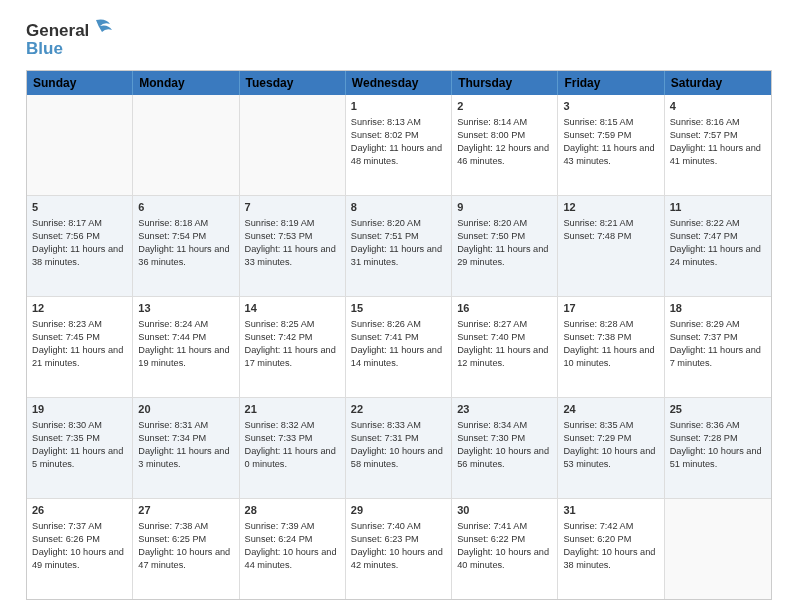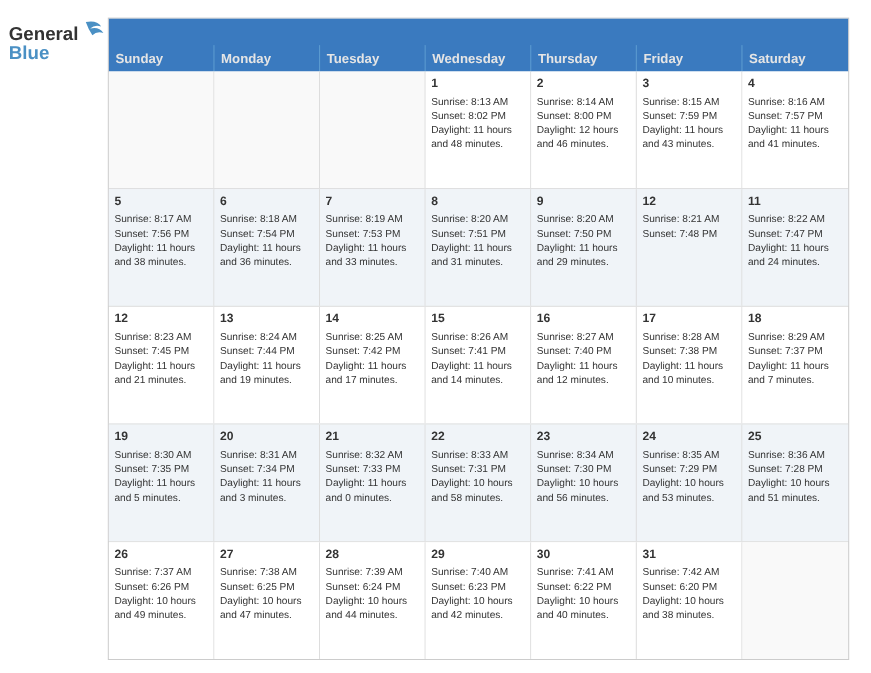"General" .page { flex-direction: none -> column; padding: 16px 20px 12px 8px -> 16px 20px 12px 26px }
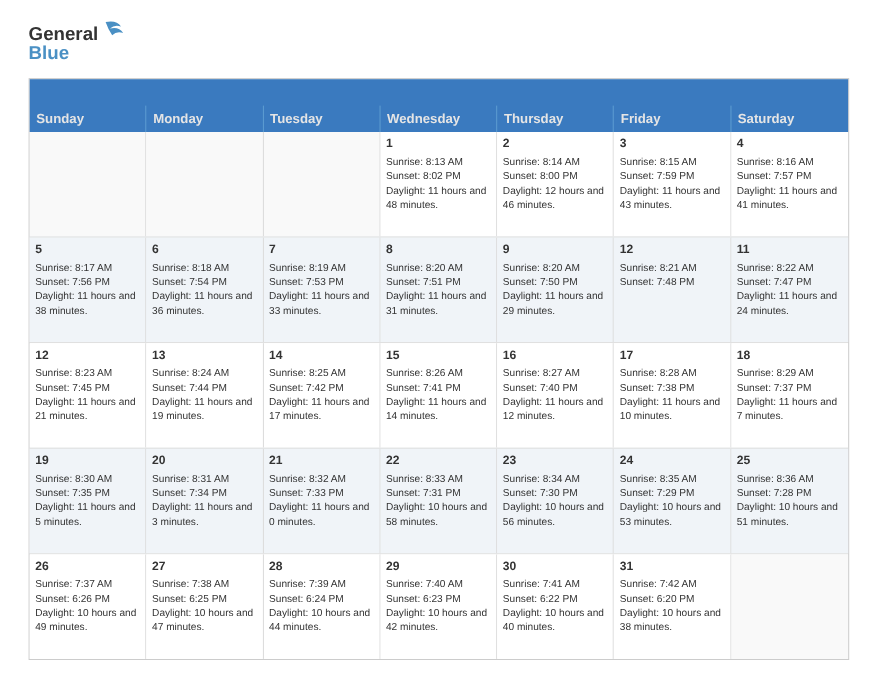"Sunday" .cal-header-cell { color: #e5e5e5 -> #000000; margin-top: 24px -> none }
